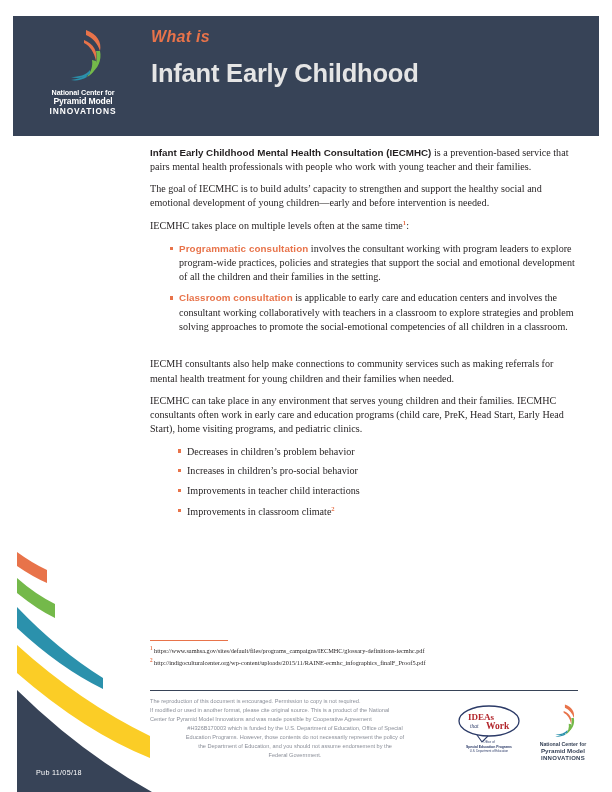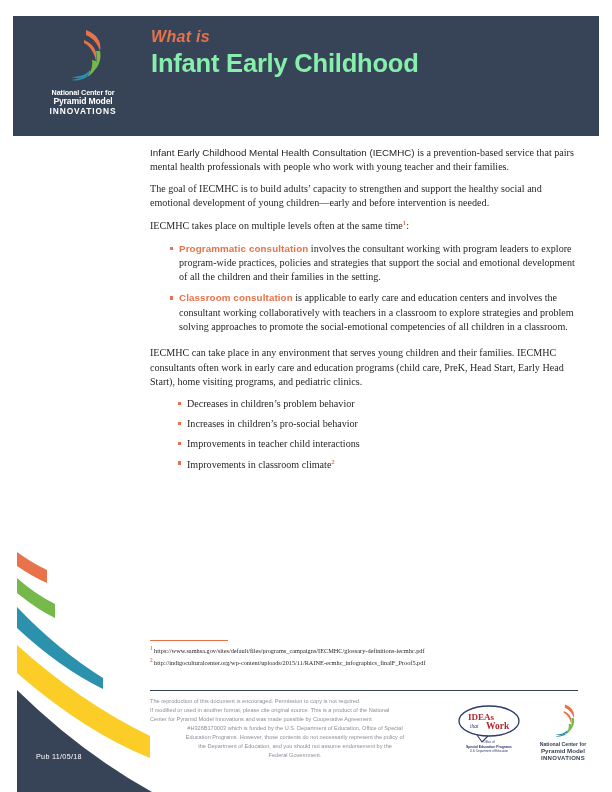"What is" .kicker { margin-bottom: 2px -> 12px }
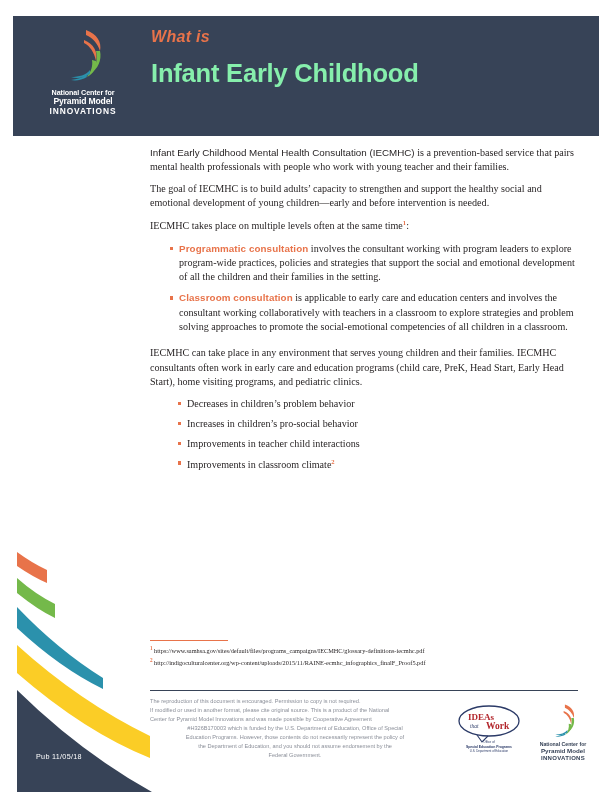"Infant Early Childhood" .title-line { color: #86efac -> #e5e5e5 }
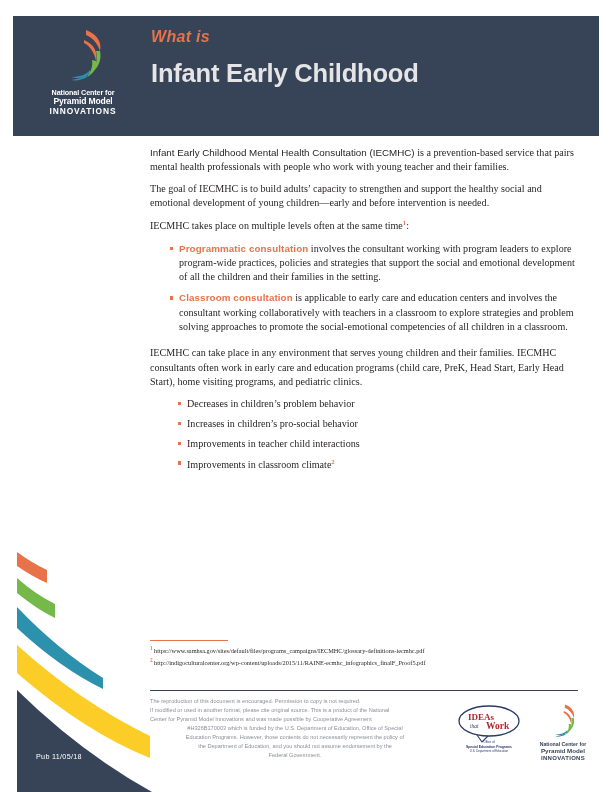"Infant Early Childhood Mental Health" .para b { font-weight: normal -> bold }
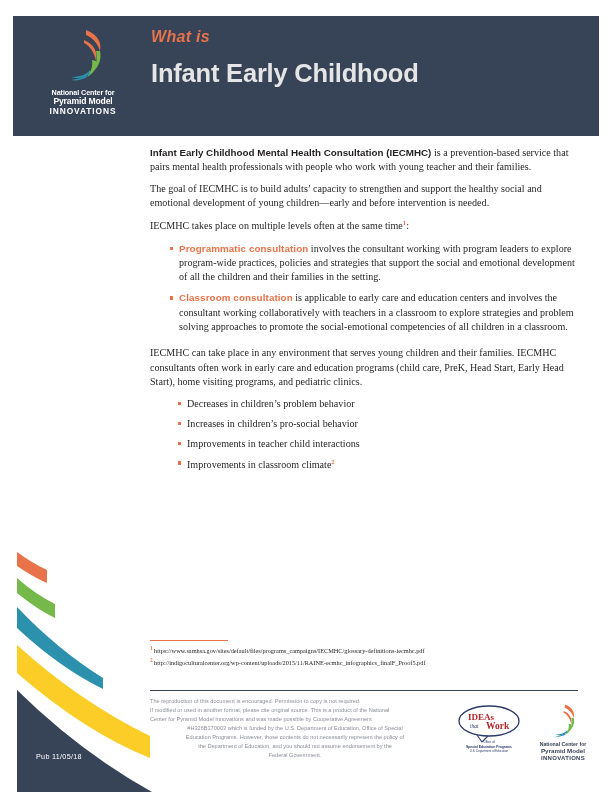"Programmatic consultation involves the" ul.bullets { margin: 0 0 12px 0 -> 0 0 23px 0 }
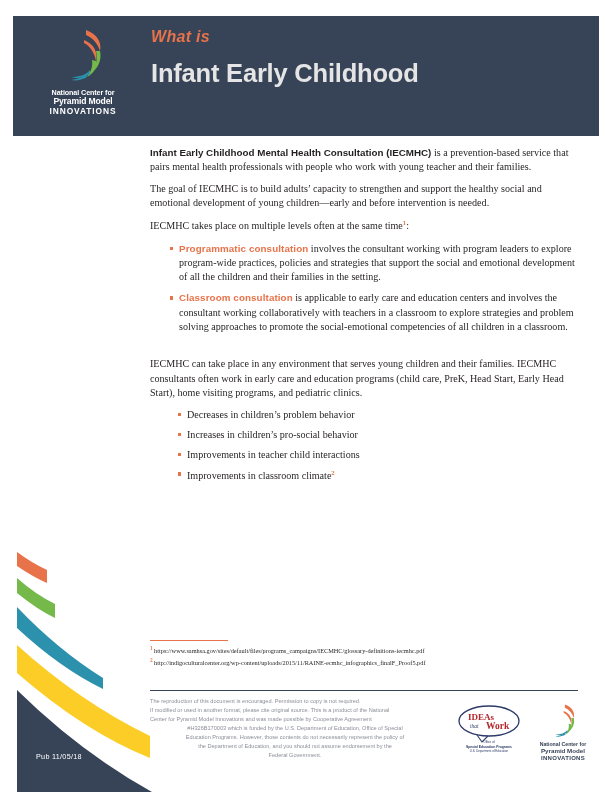"IECMH consultants also help make" p.para { html: none -> <p>IECMH consultants also help make connections to community services such as making referrals for mental health treatment for young children and their families when needed.</p> }
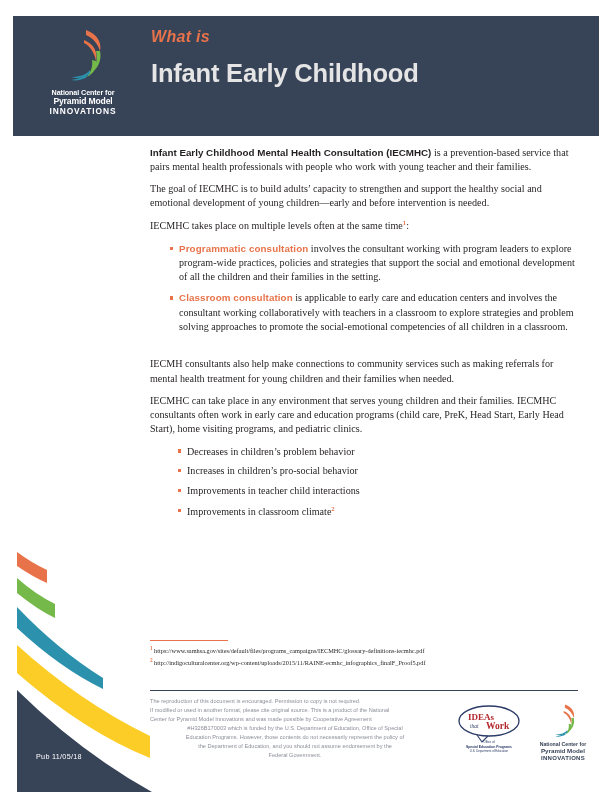"Pub 11/05/18" .pub-date { top: 752px -> 768px }
